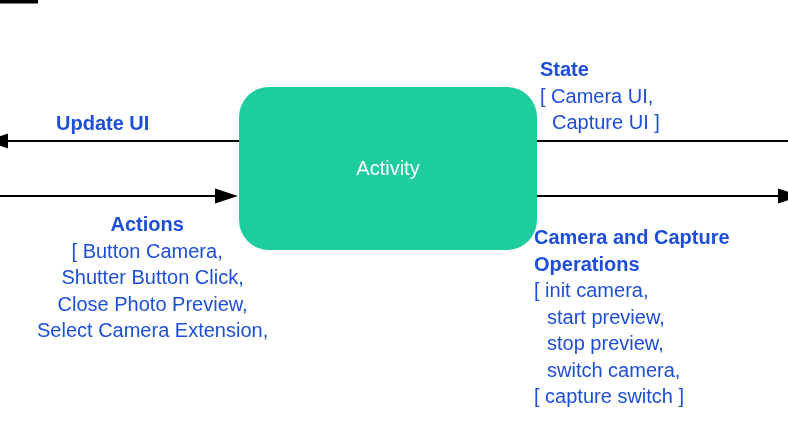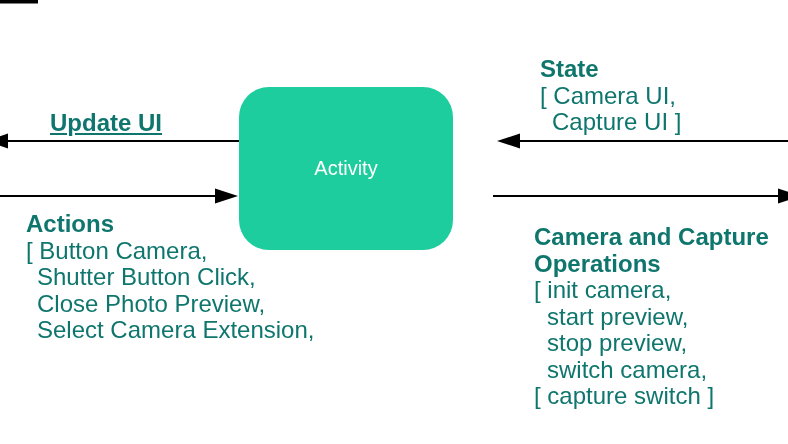"State" .txt { color: #0f766e -> #1d4ed8; font-size: 24px -> 20px }
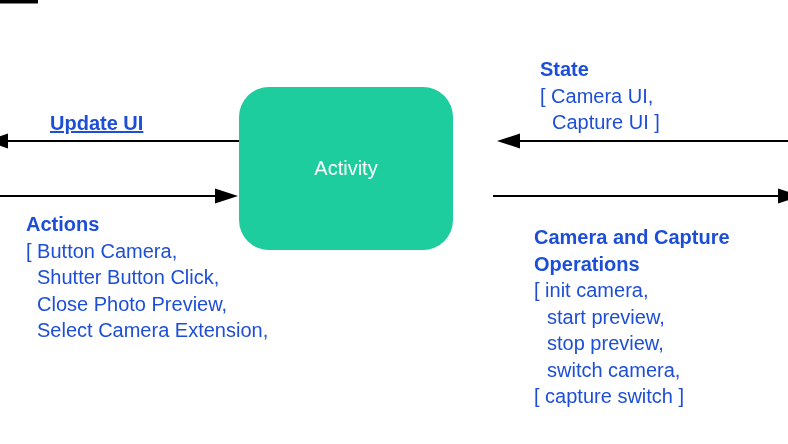"Update UI" .update-ui { left: 50px -> 56px; text-decoration: underline -> none }
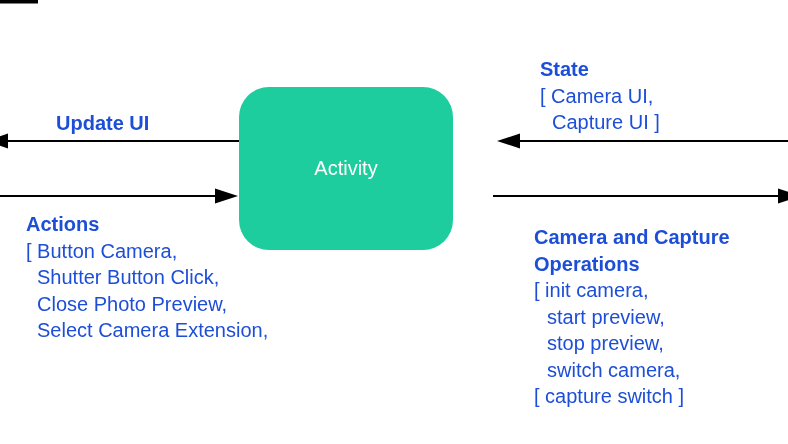"Activity" .activity-box { width: 214px -> 298px }
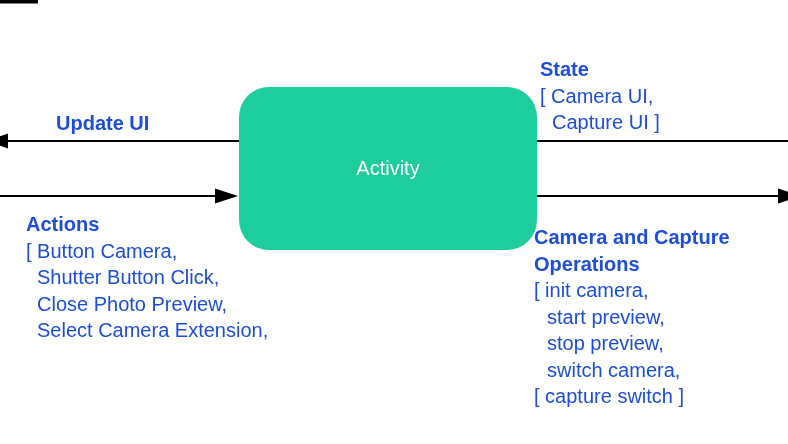"Actions" .actions-block { text-align: none -> center }
